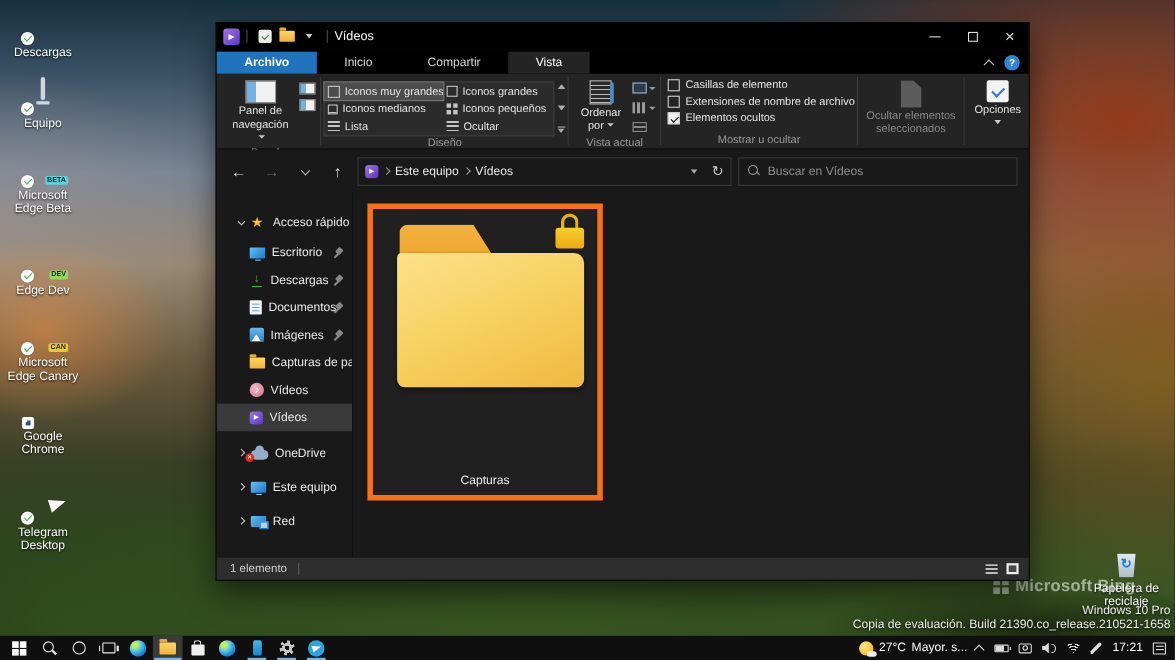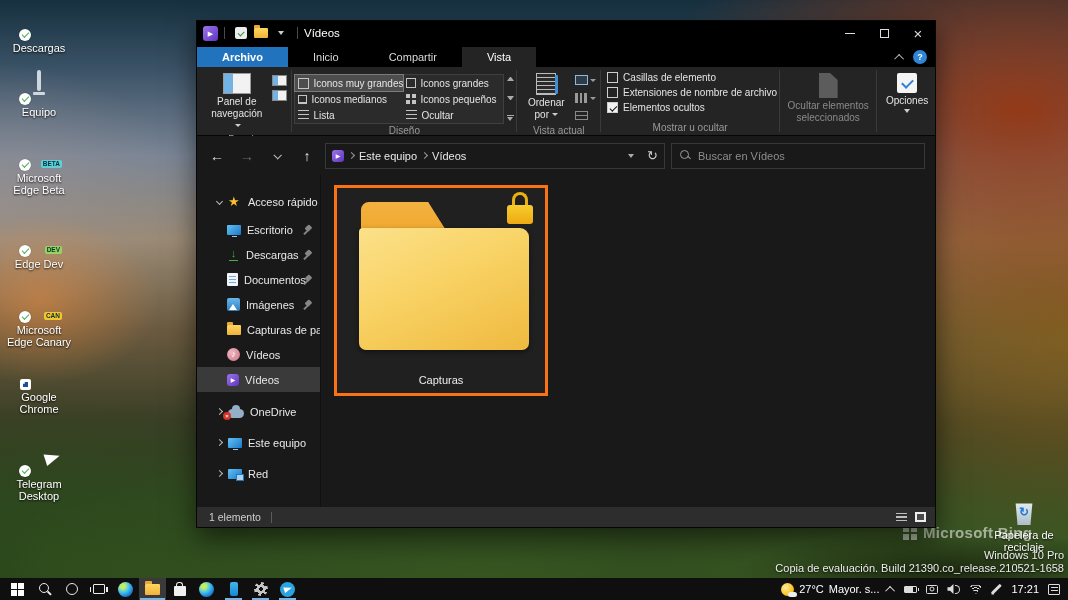"Capturas" .tile { border: 3px solid #f97316 -> 5px solid #f97316; height: 211px -> 270px }
